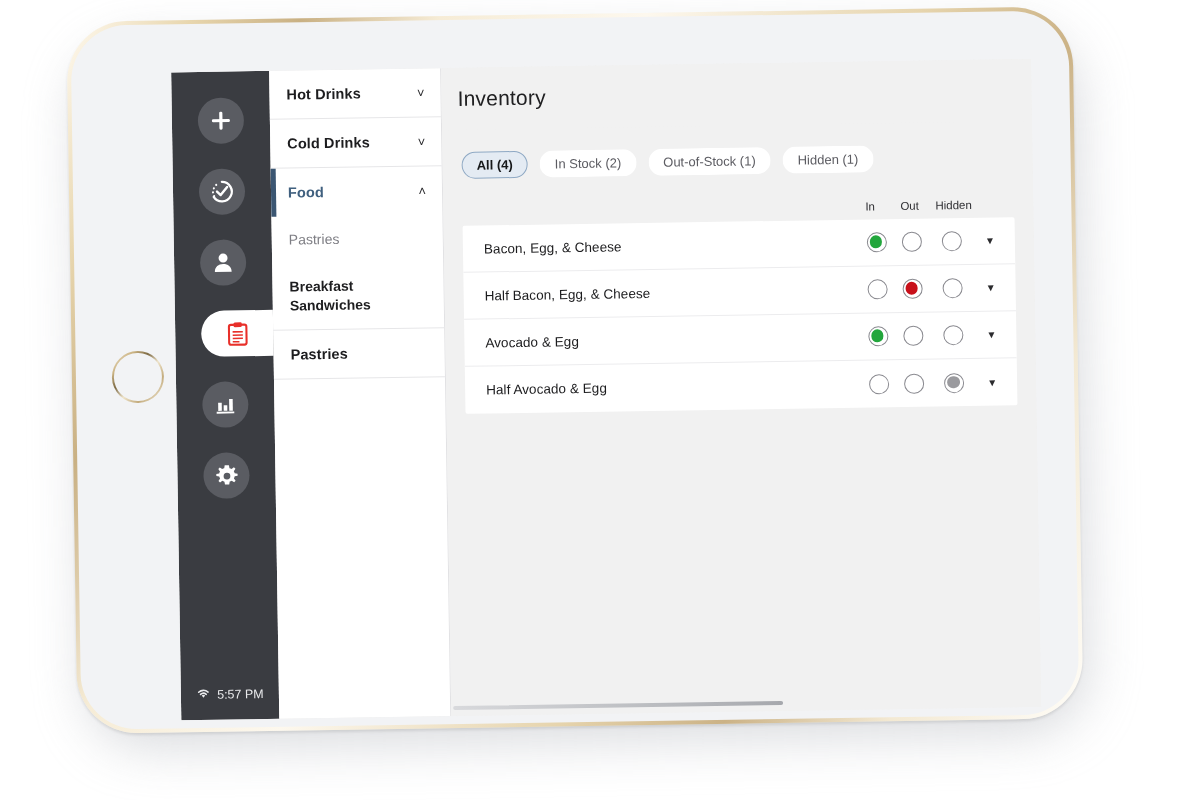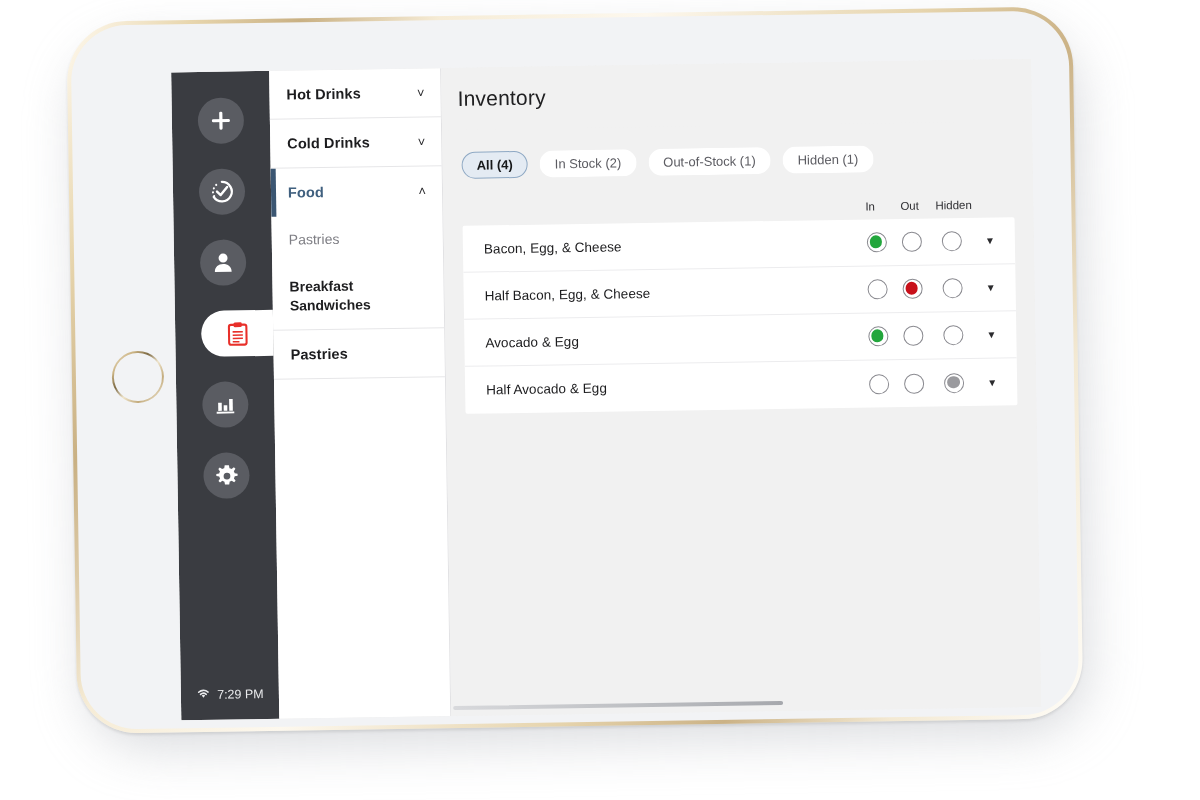"7:29 PM" span { text: 7:29 -> 5:57 }
